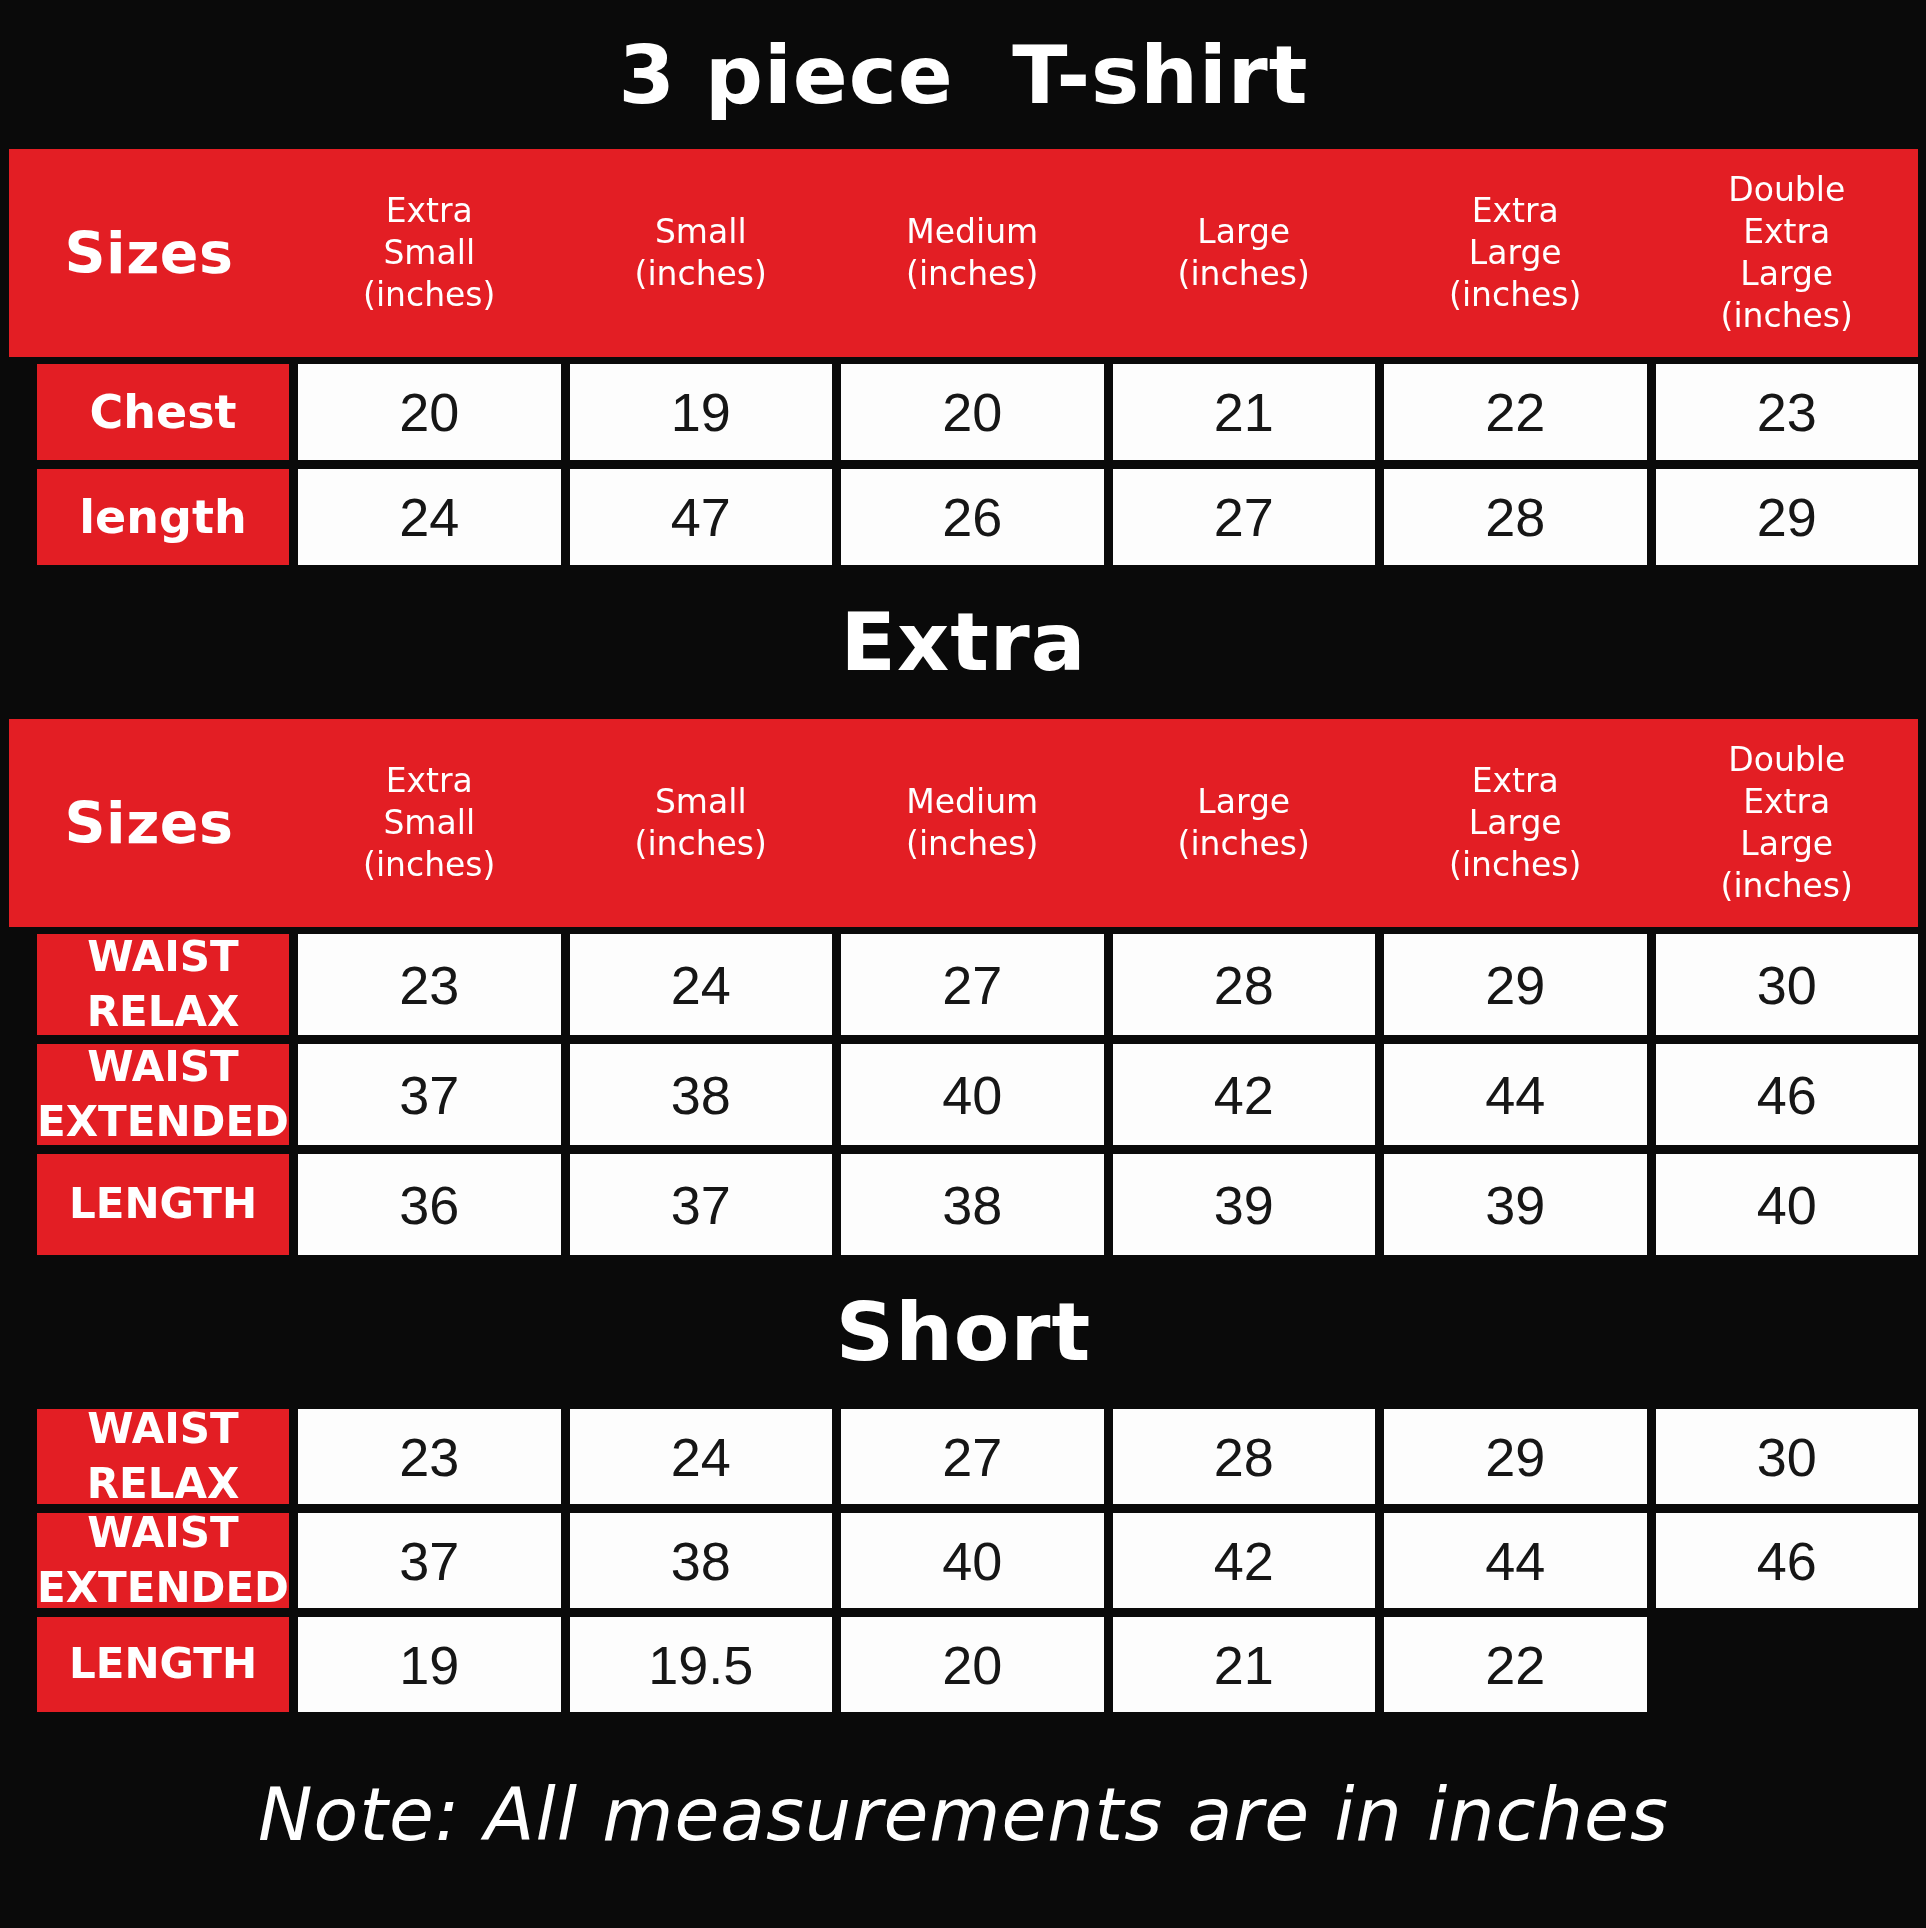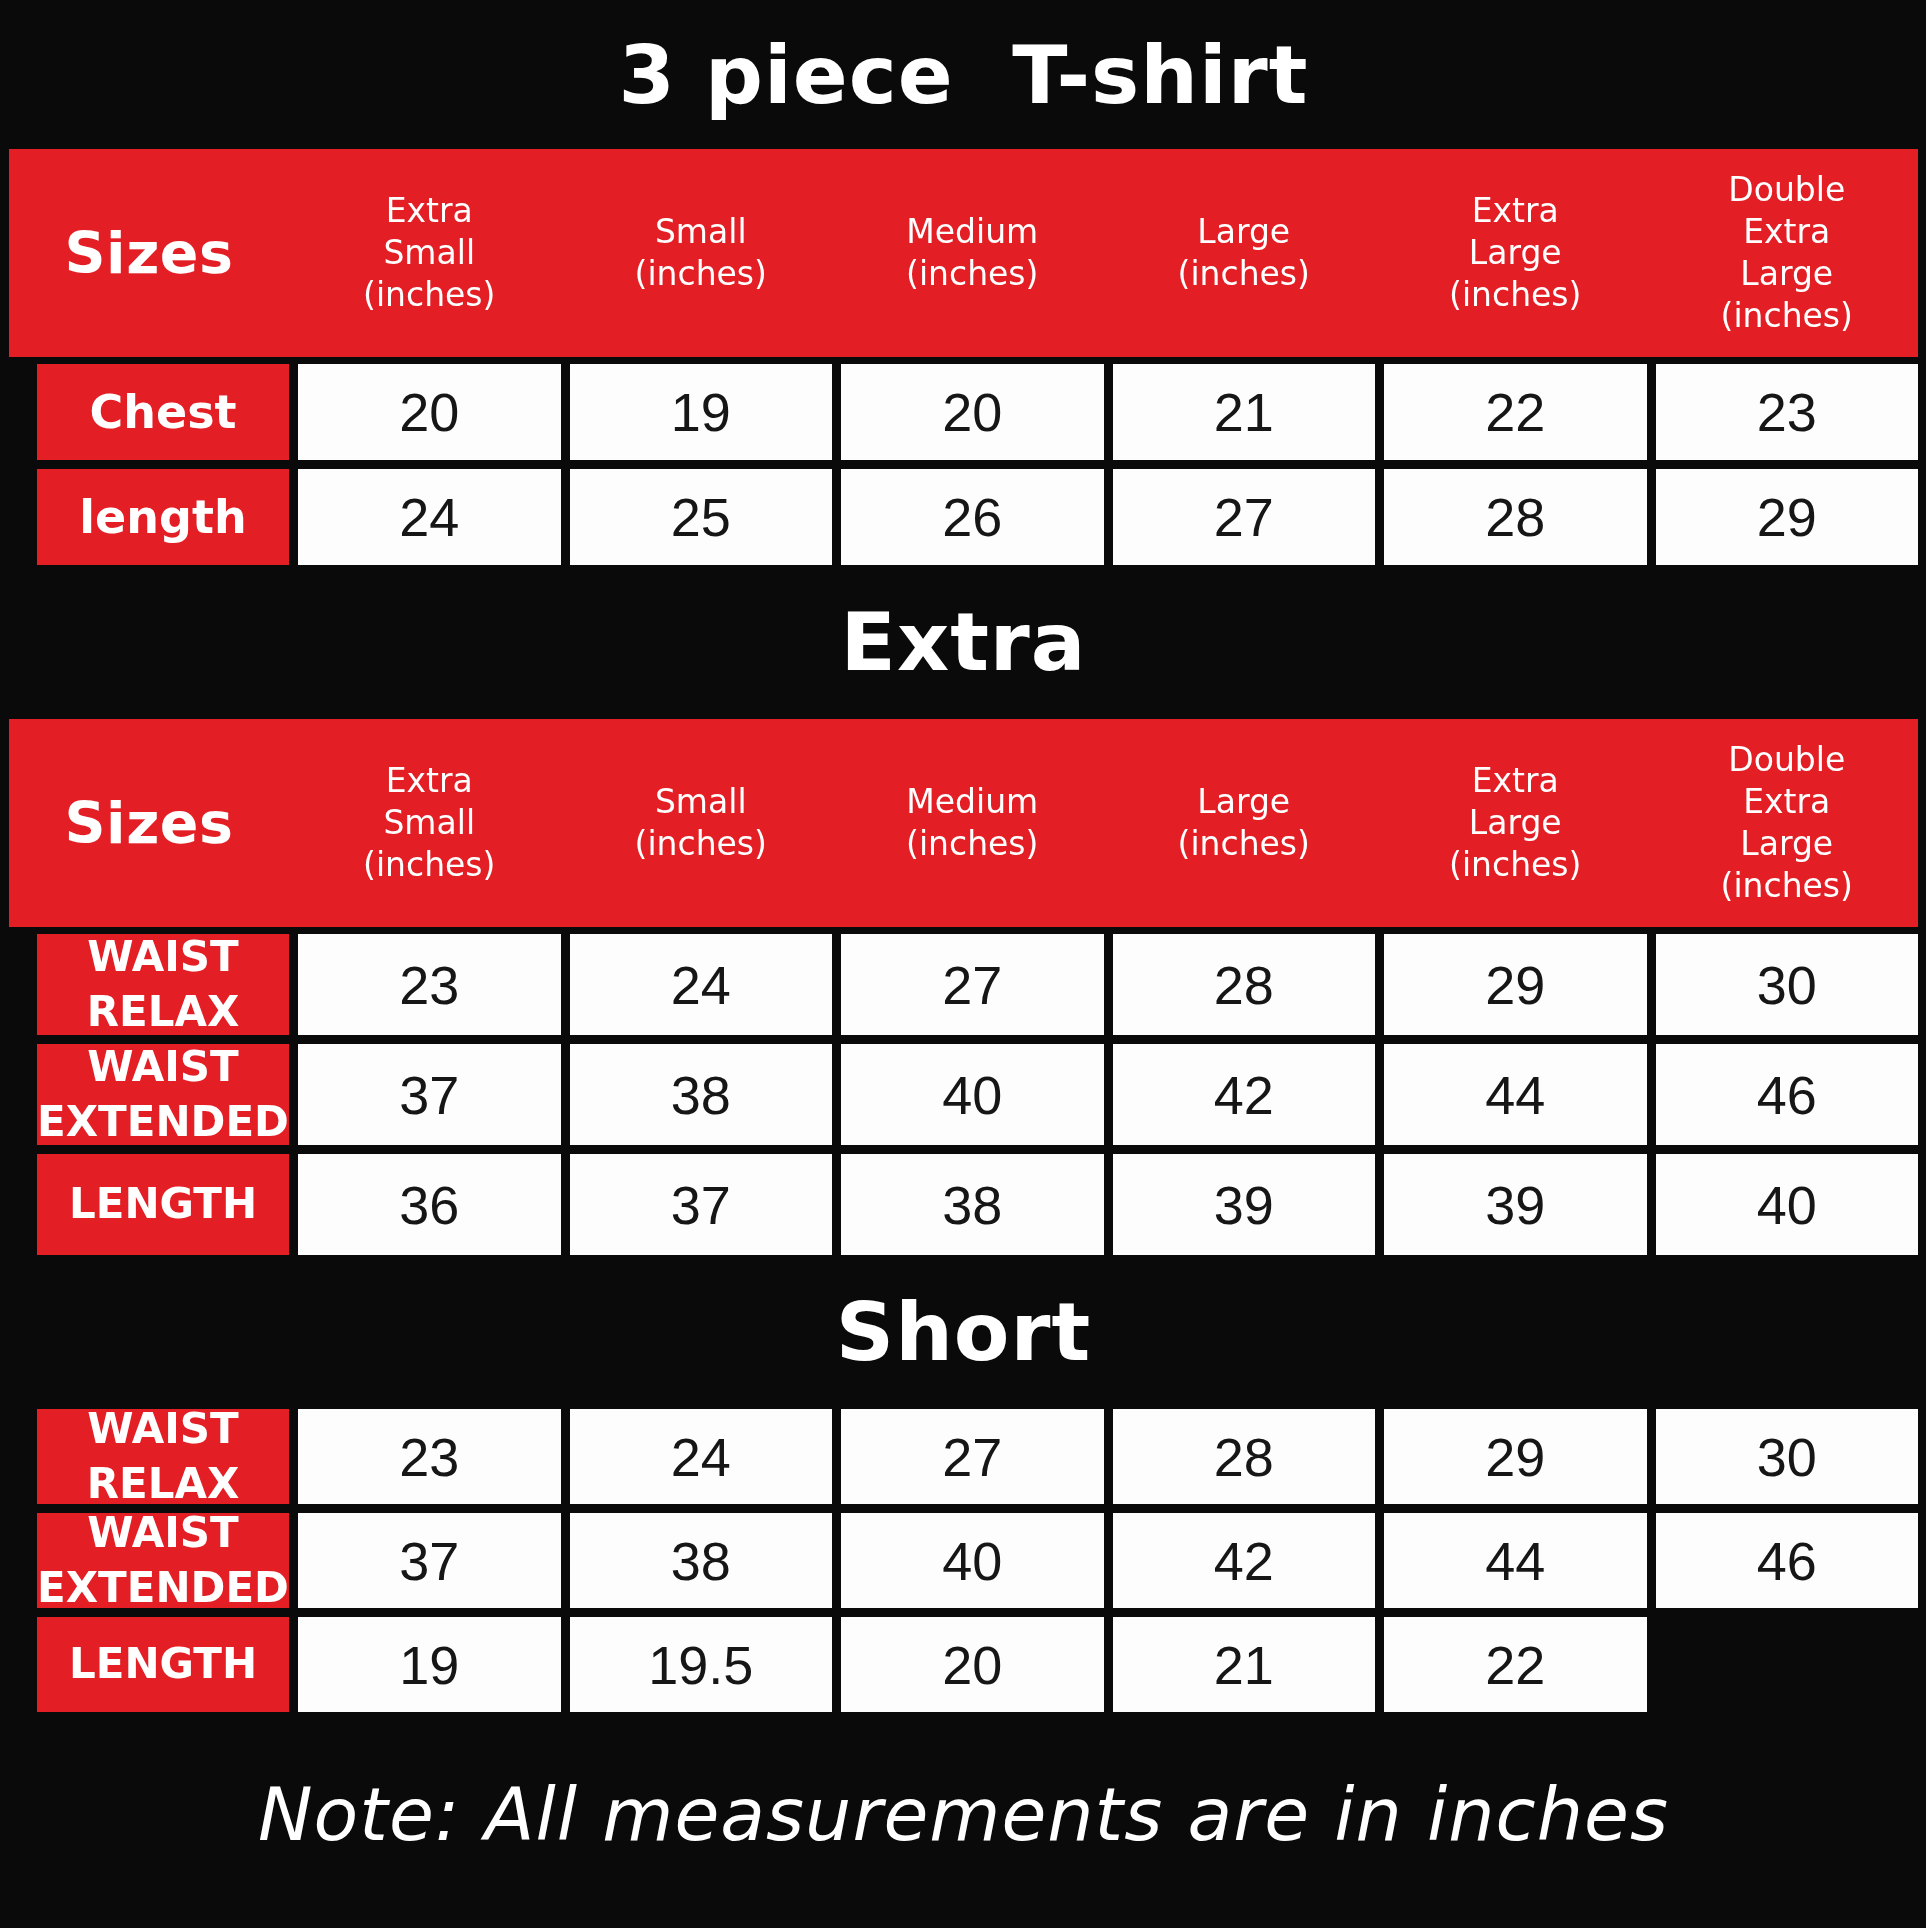"25" div.cell { text: 25 -> 47 }
